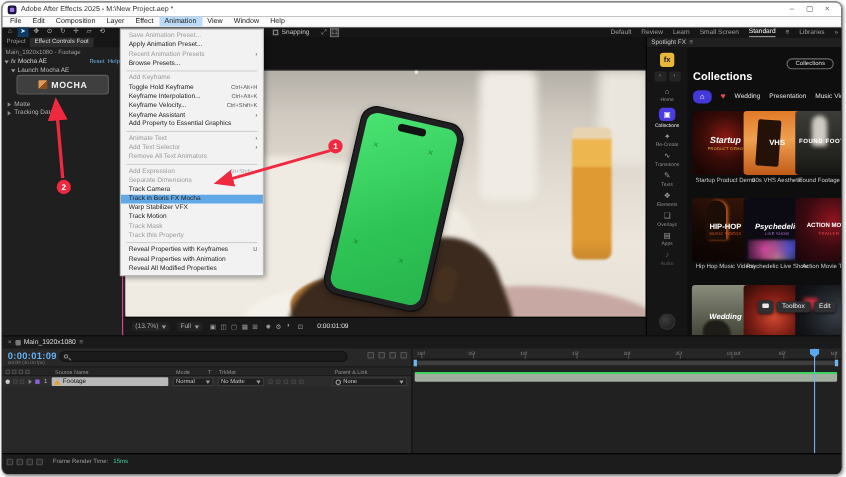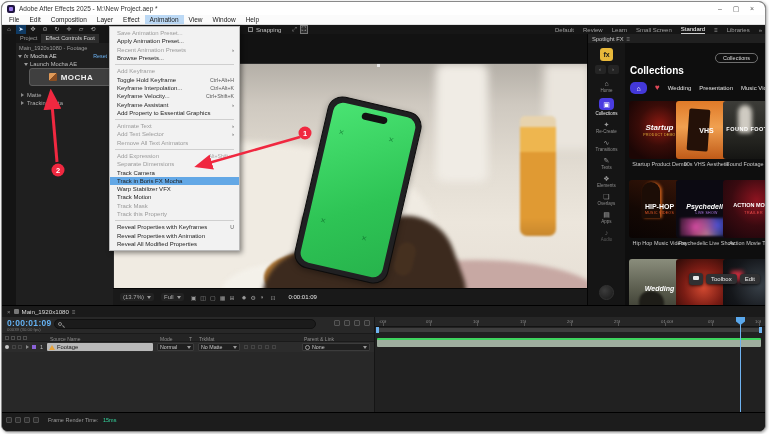"MOCHA" .panel-left { border-right: 3px solid #ec4899 -> 1px solid #ec4899; left: 14px -> 0 }
